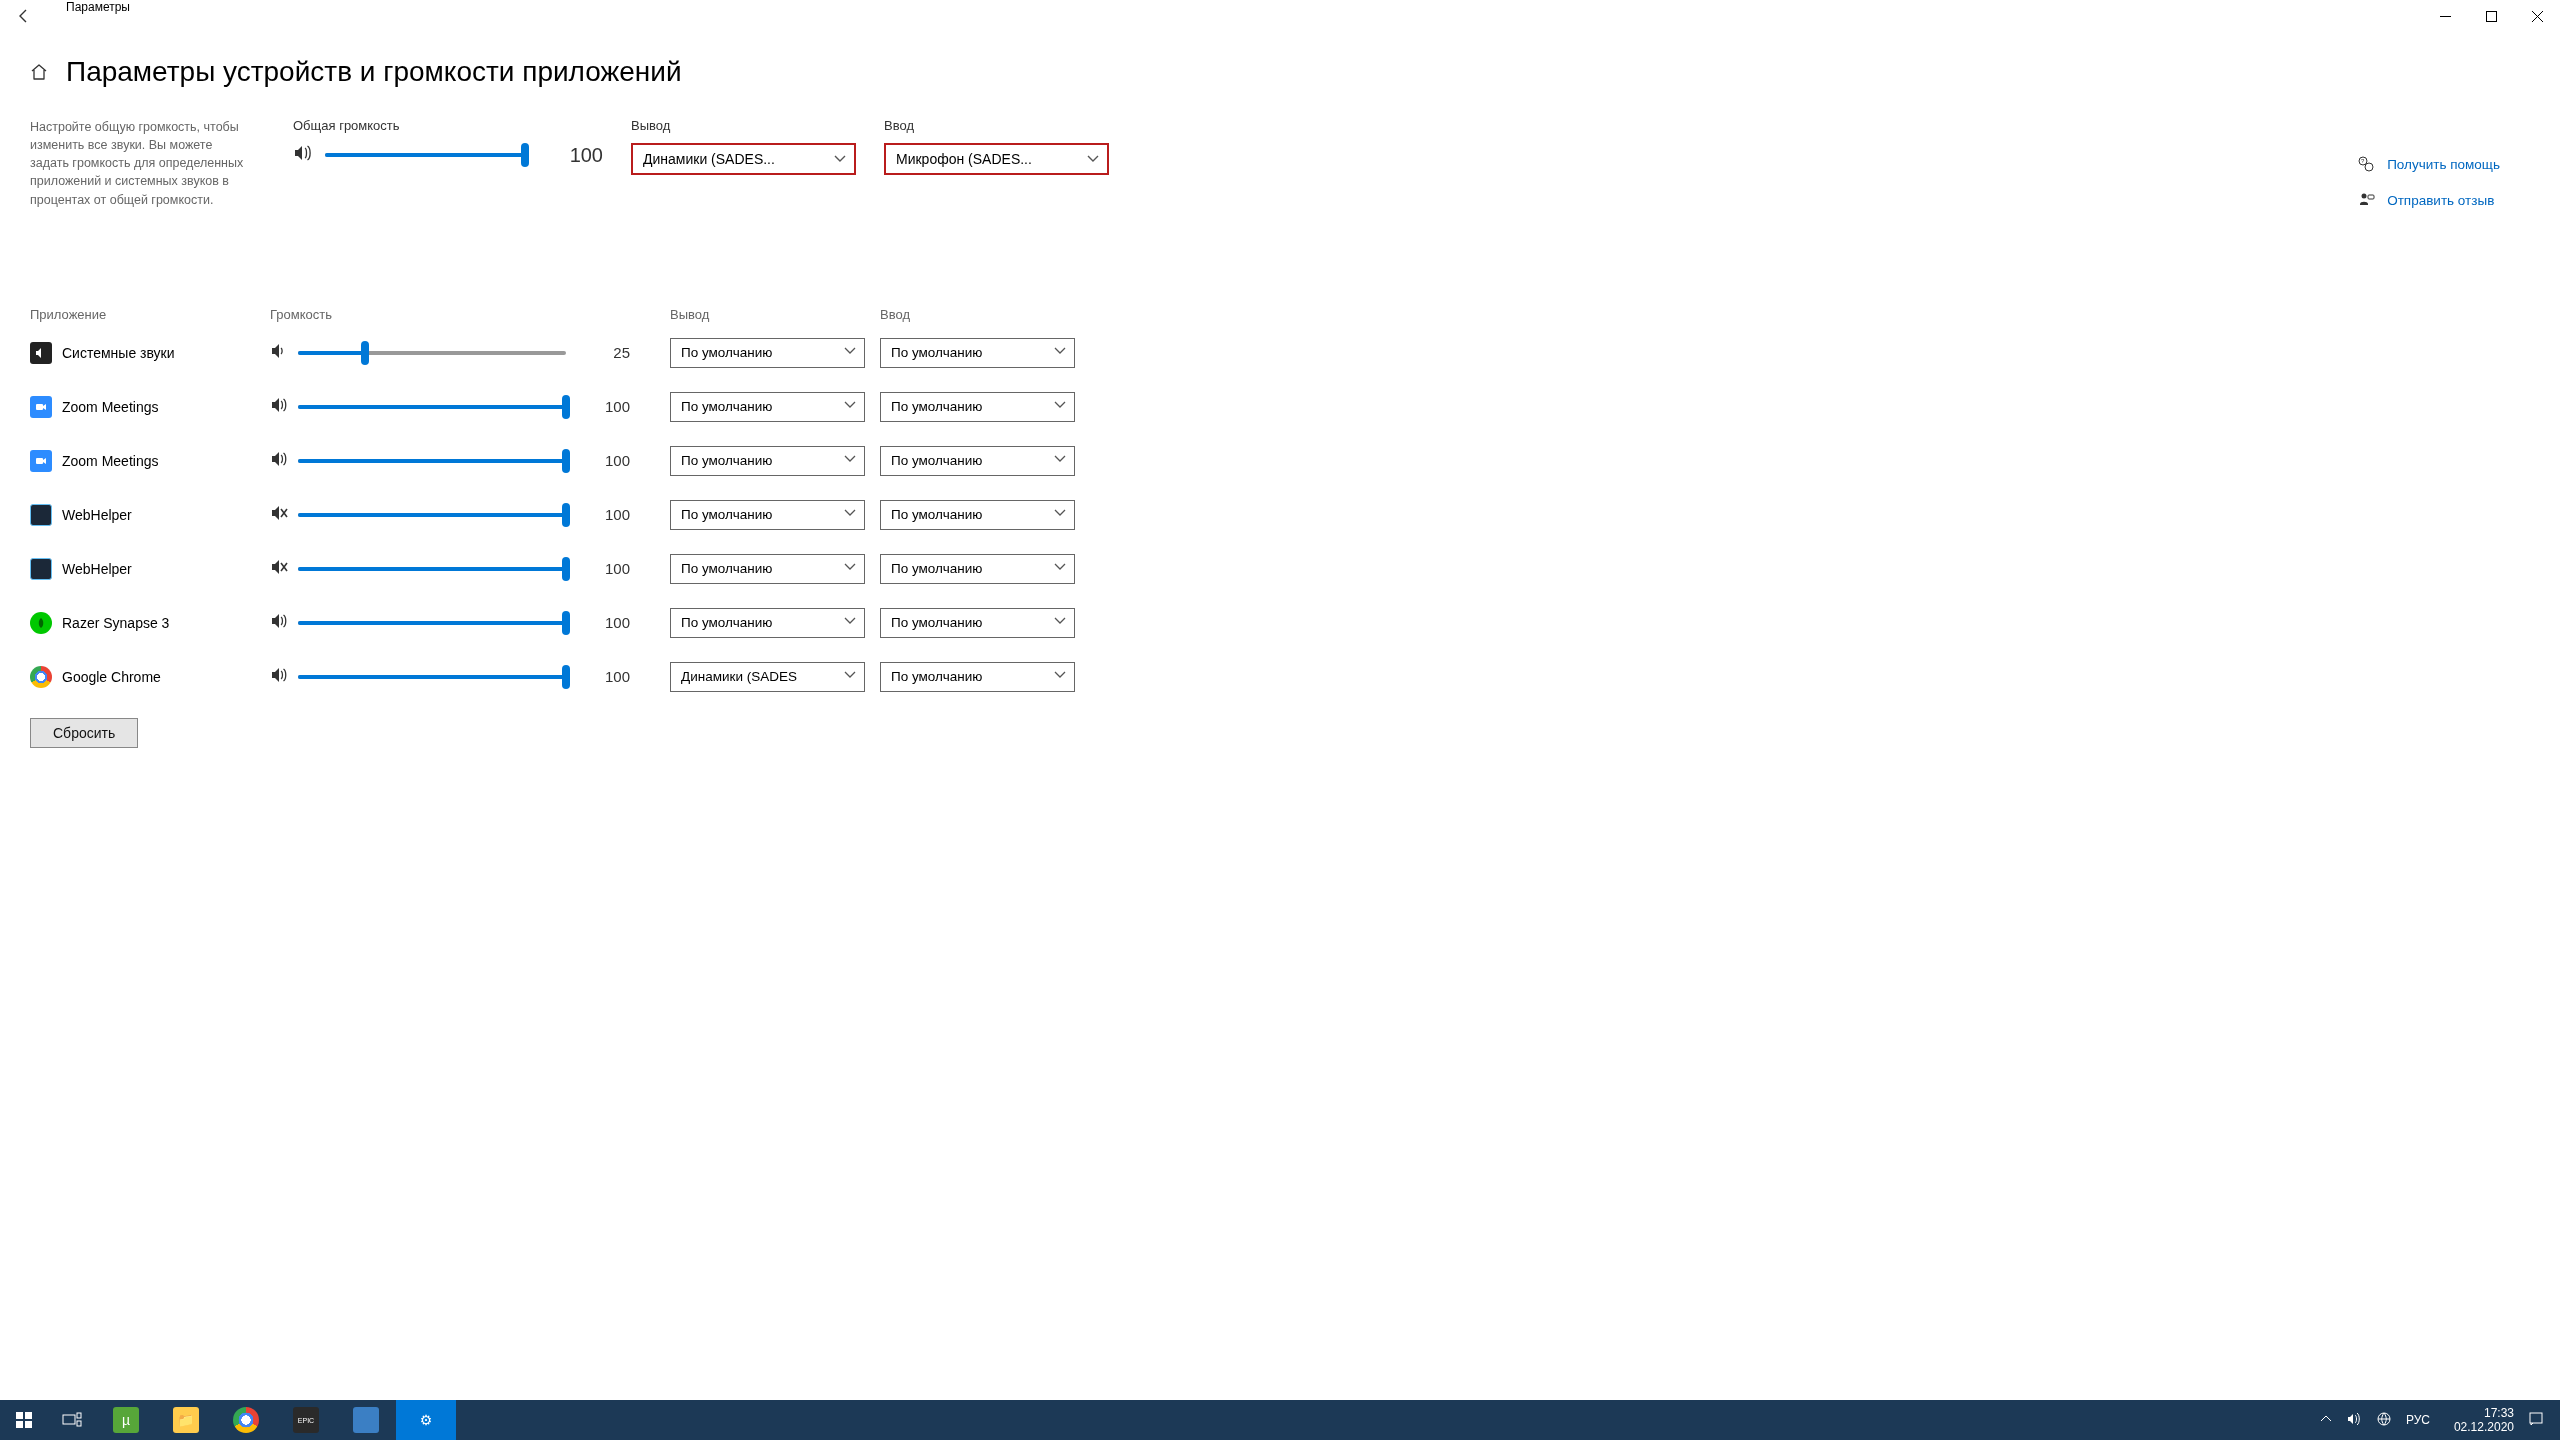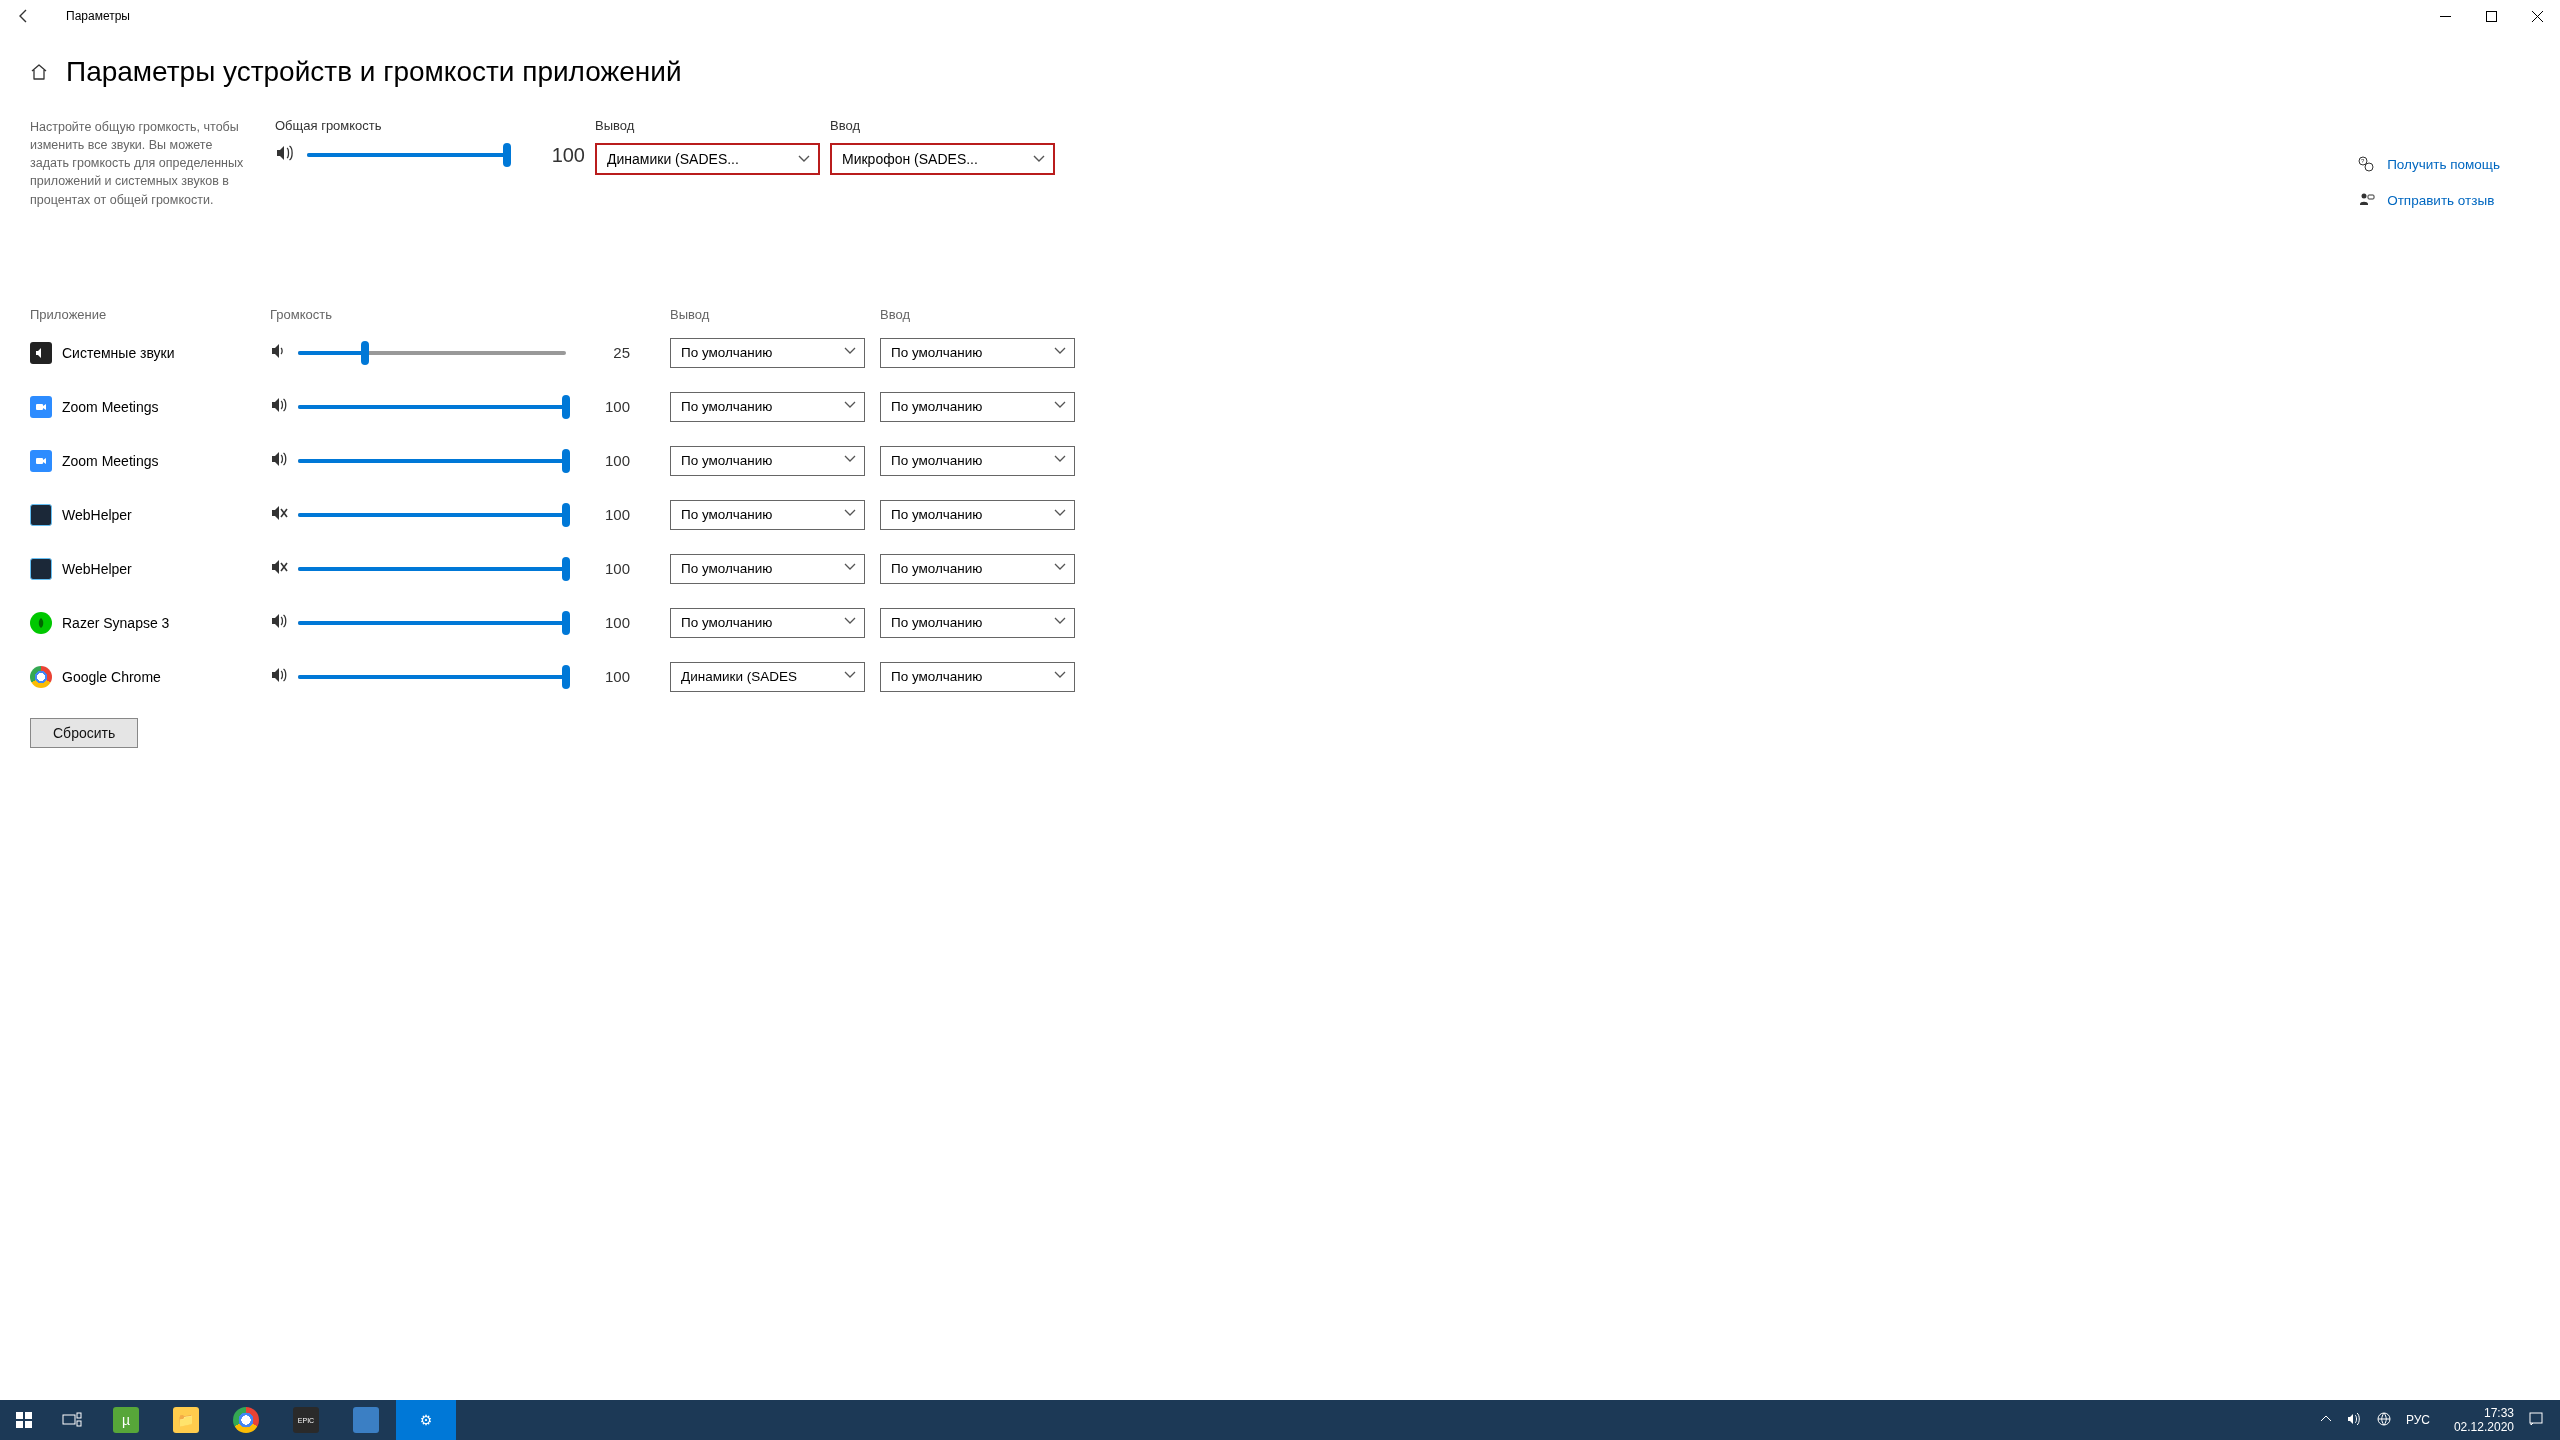"Параметры" .titlebar { align-items: center -> none }
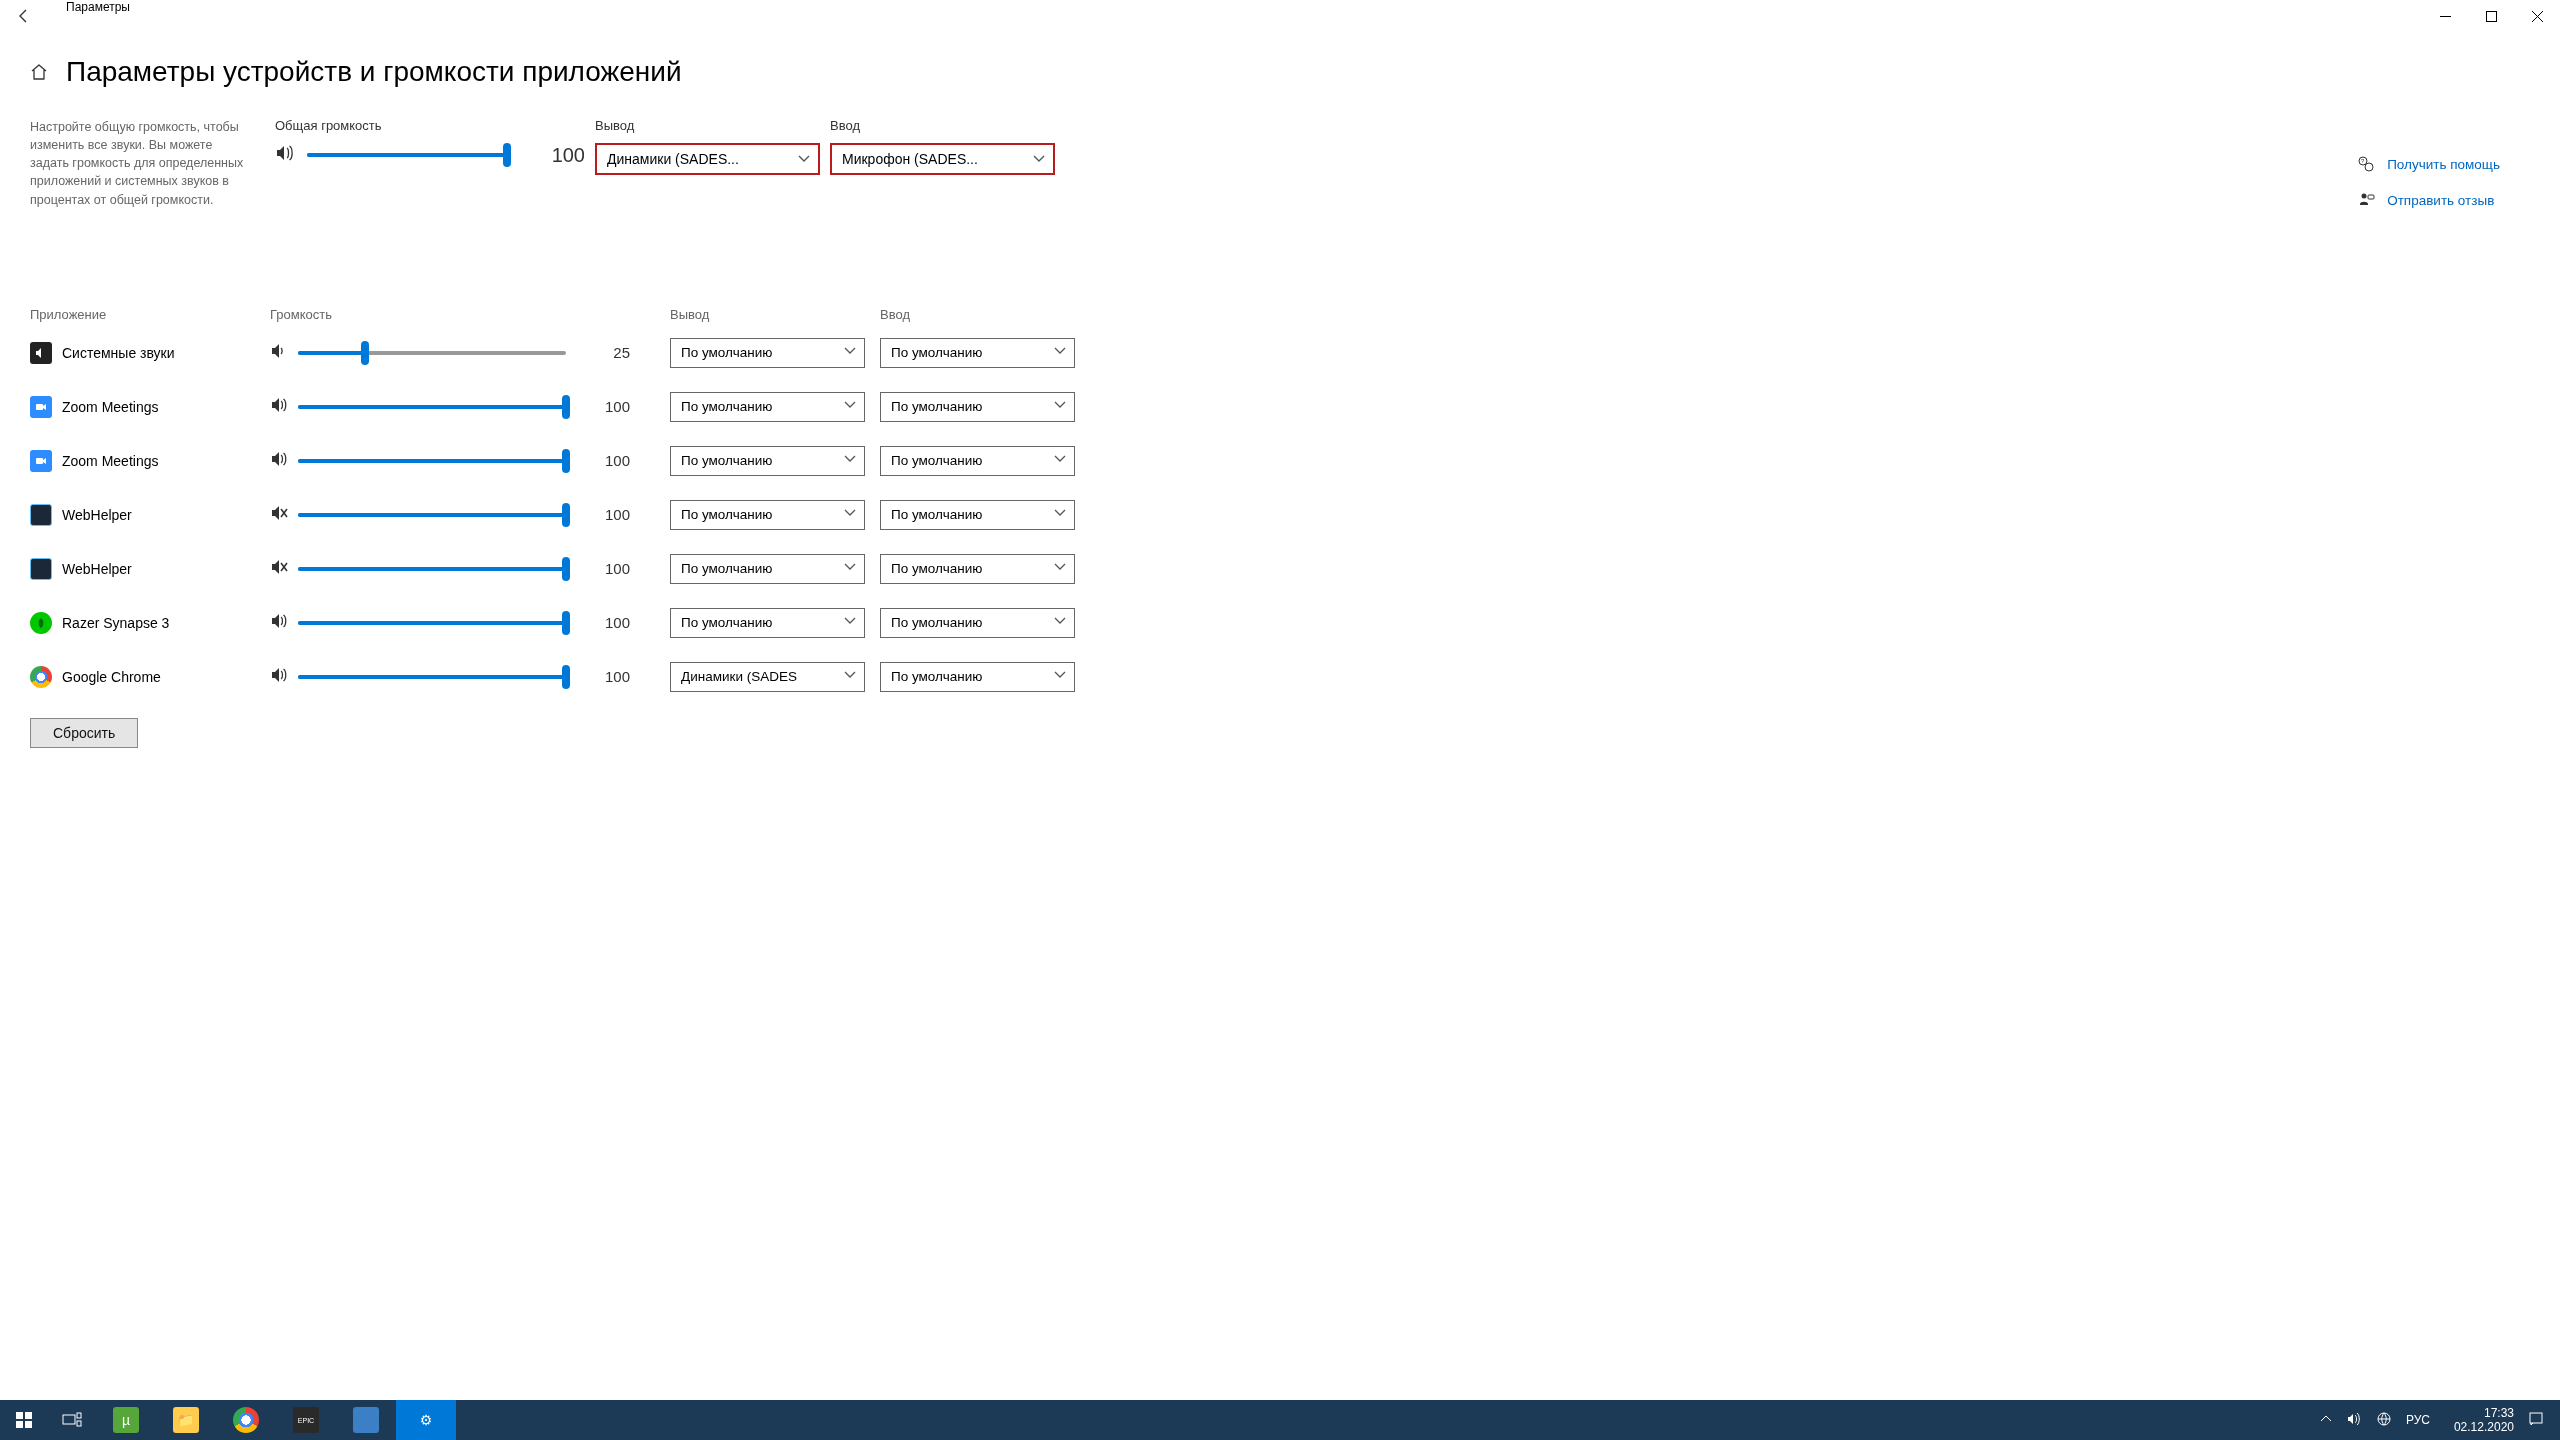"Настройте общую громкость, чтобы" .top-row { column-gap: 10px -> 28px }
